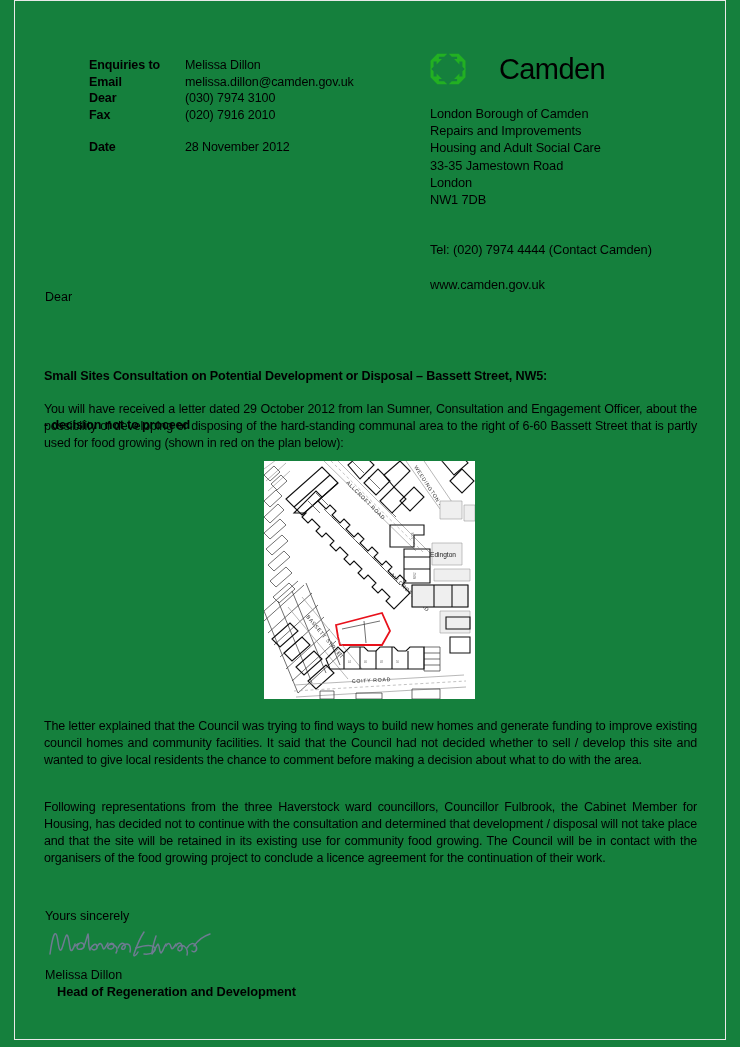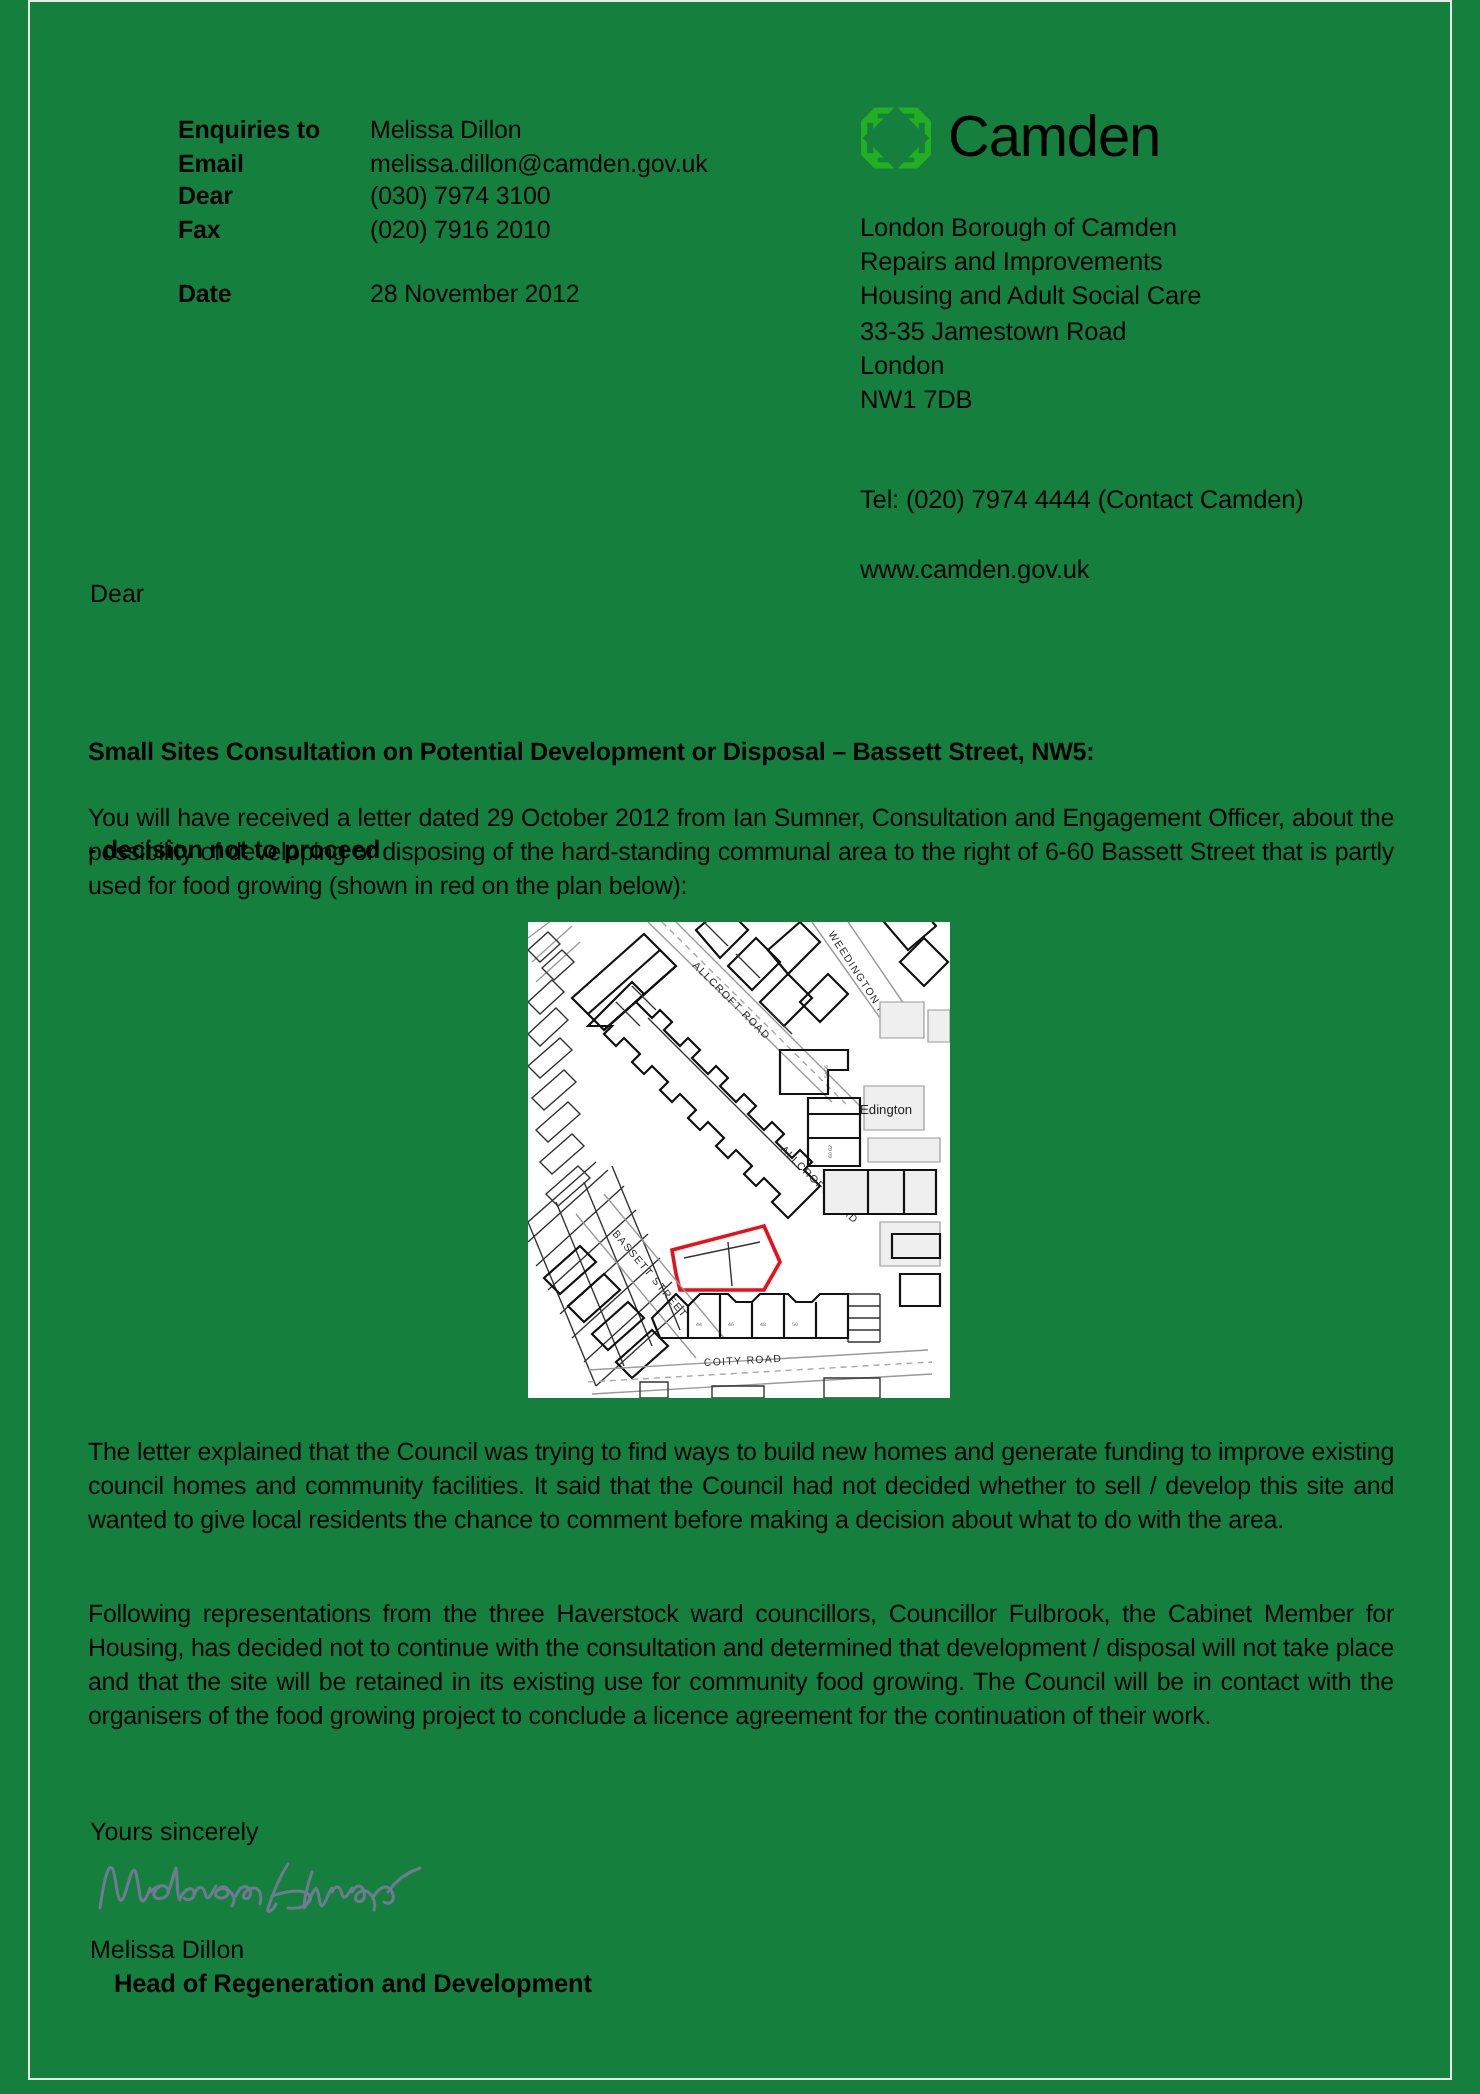"Camden" .logo-block { gap: none -> 25px }
